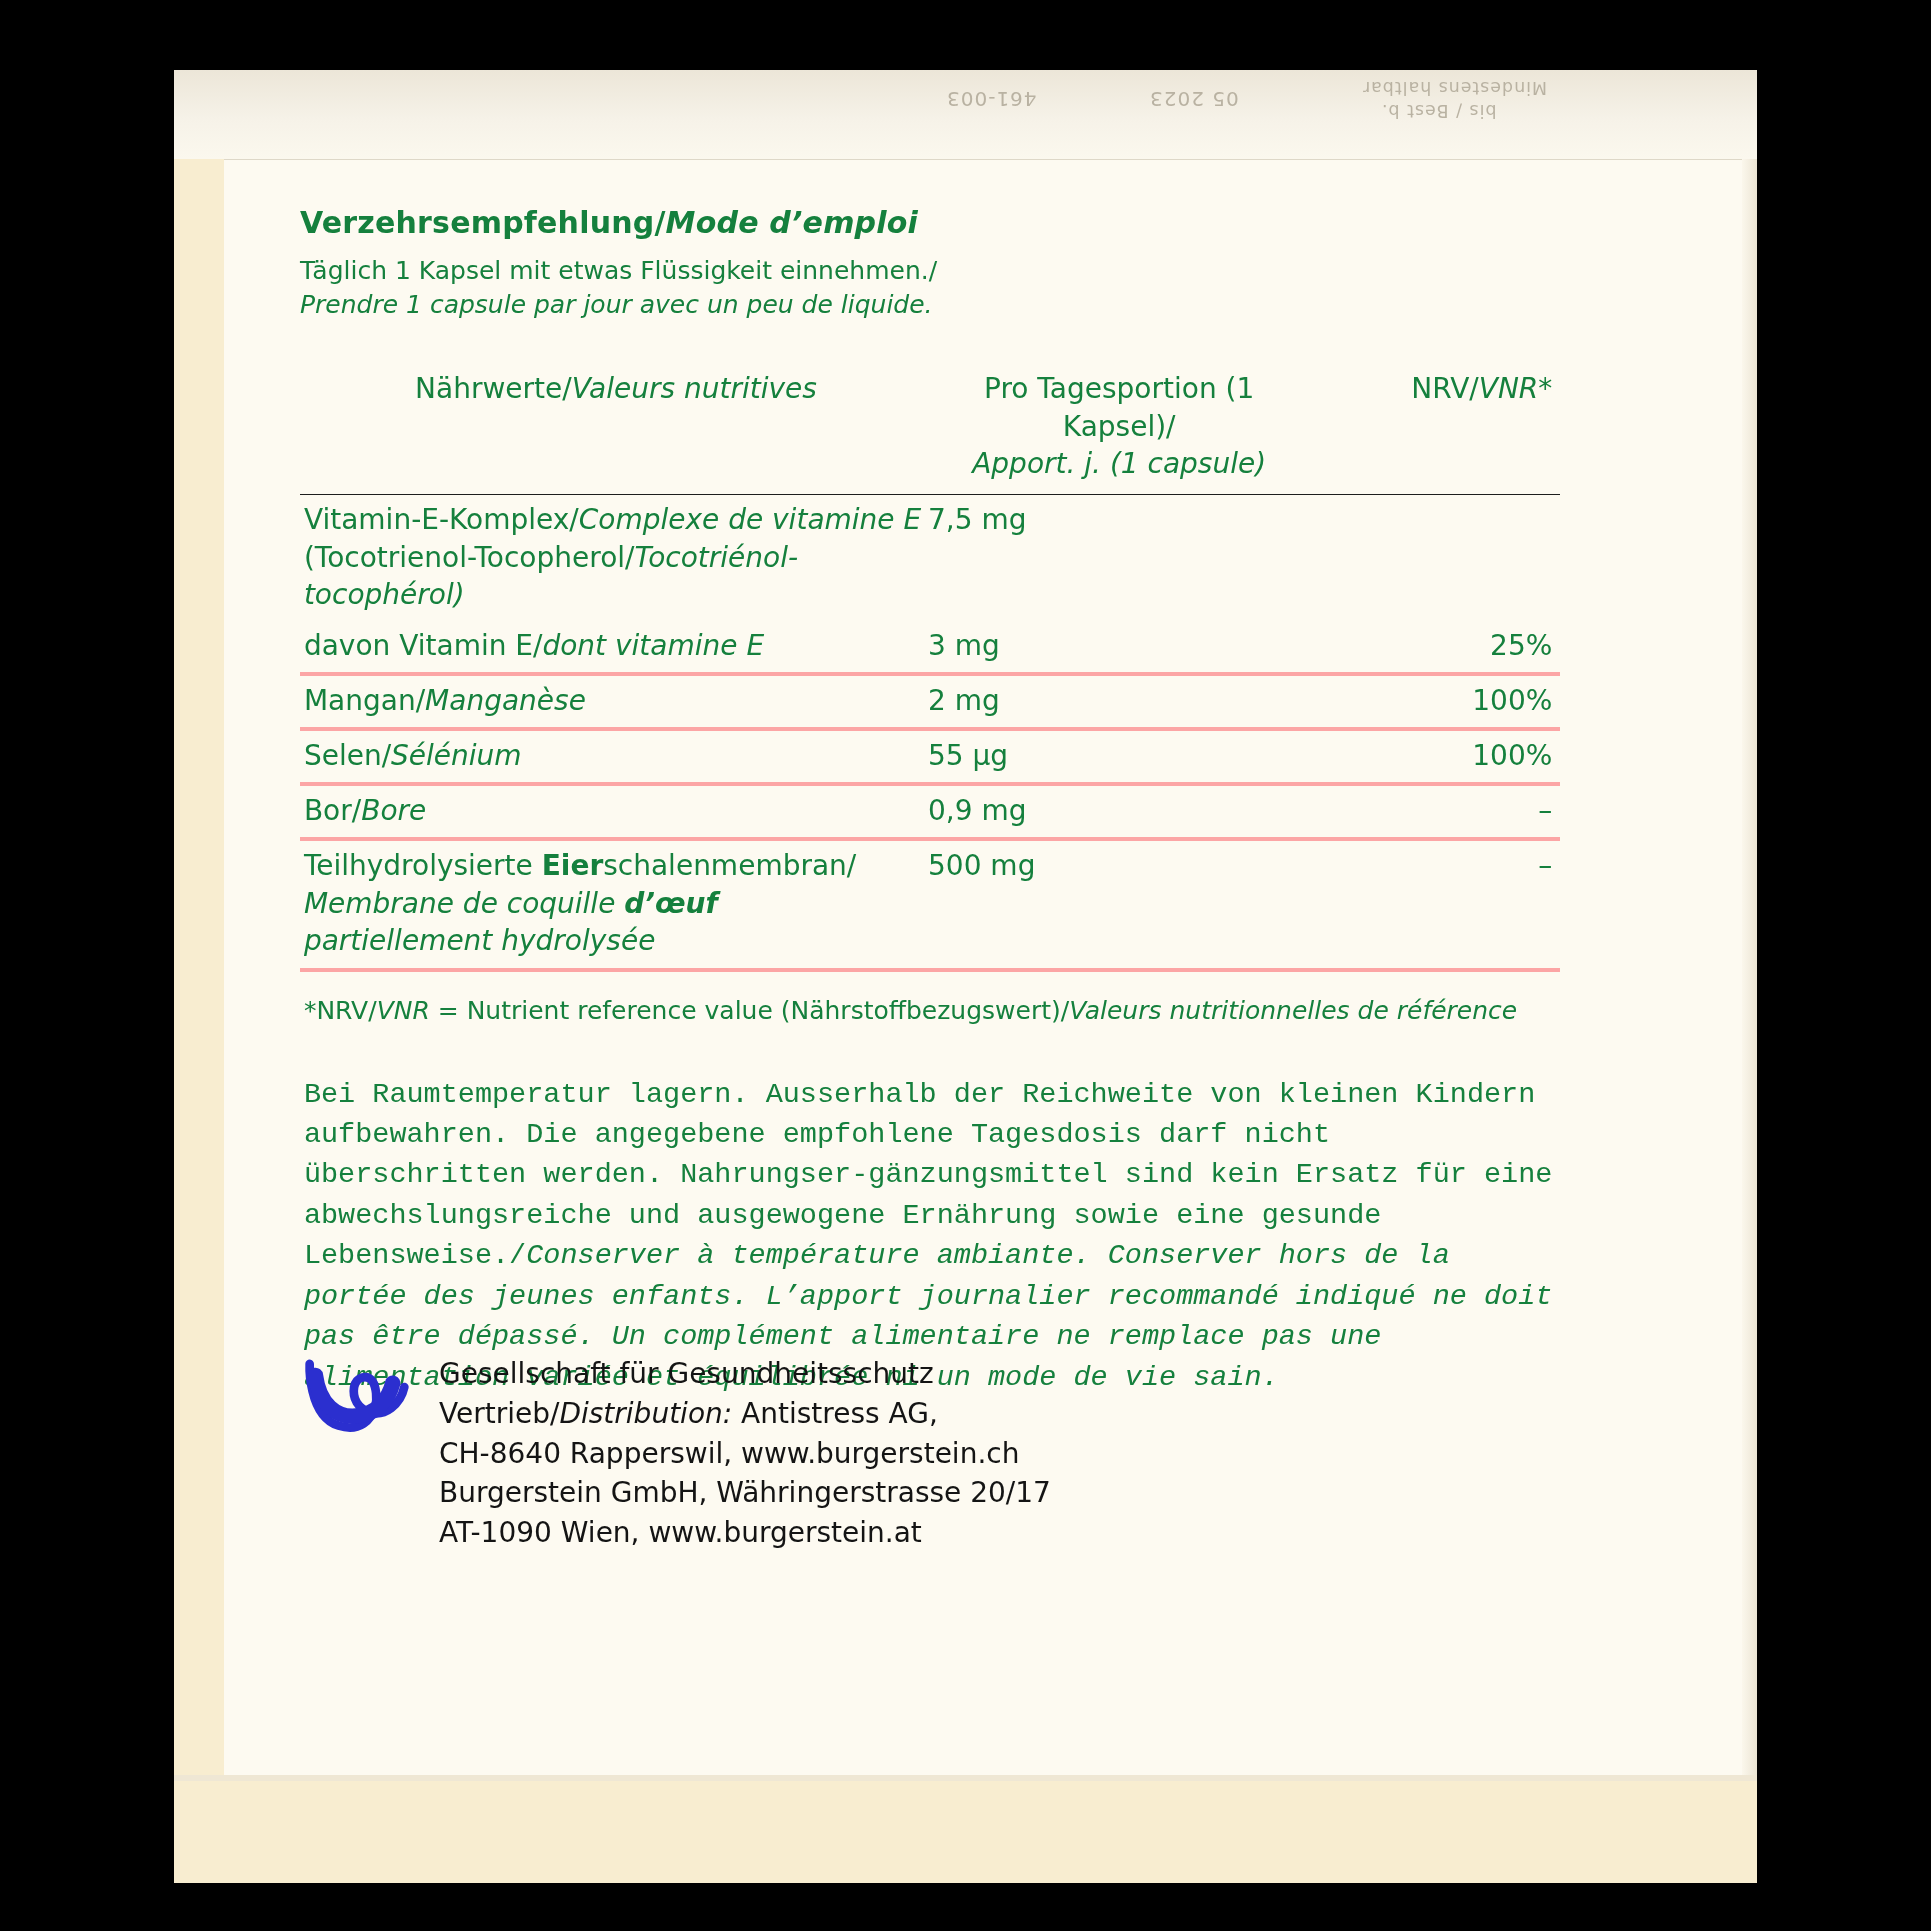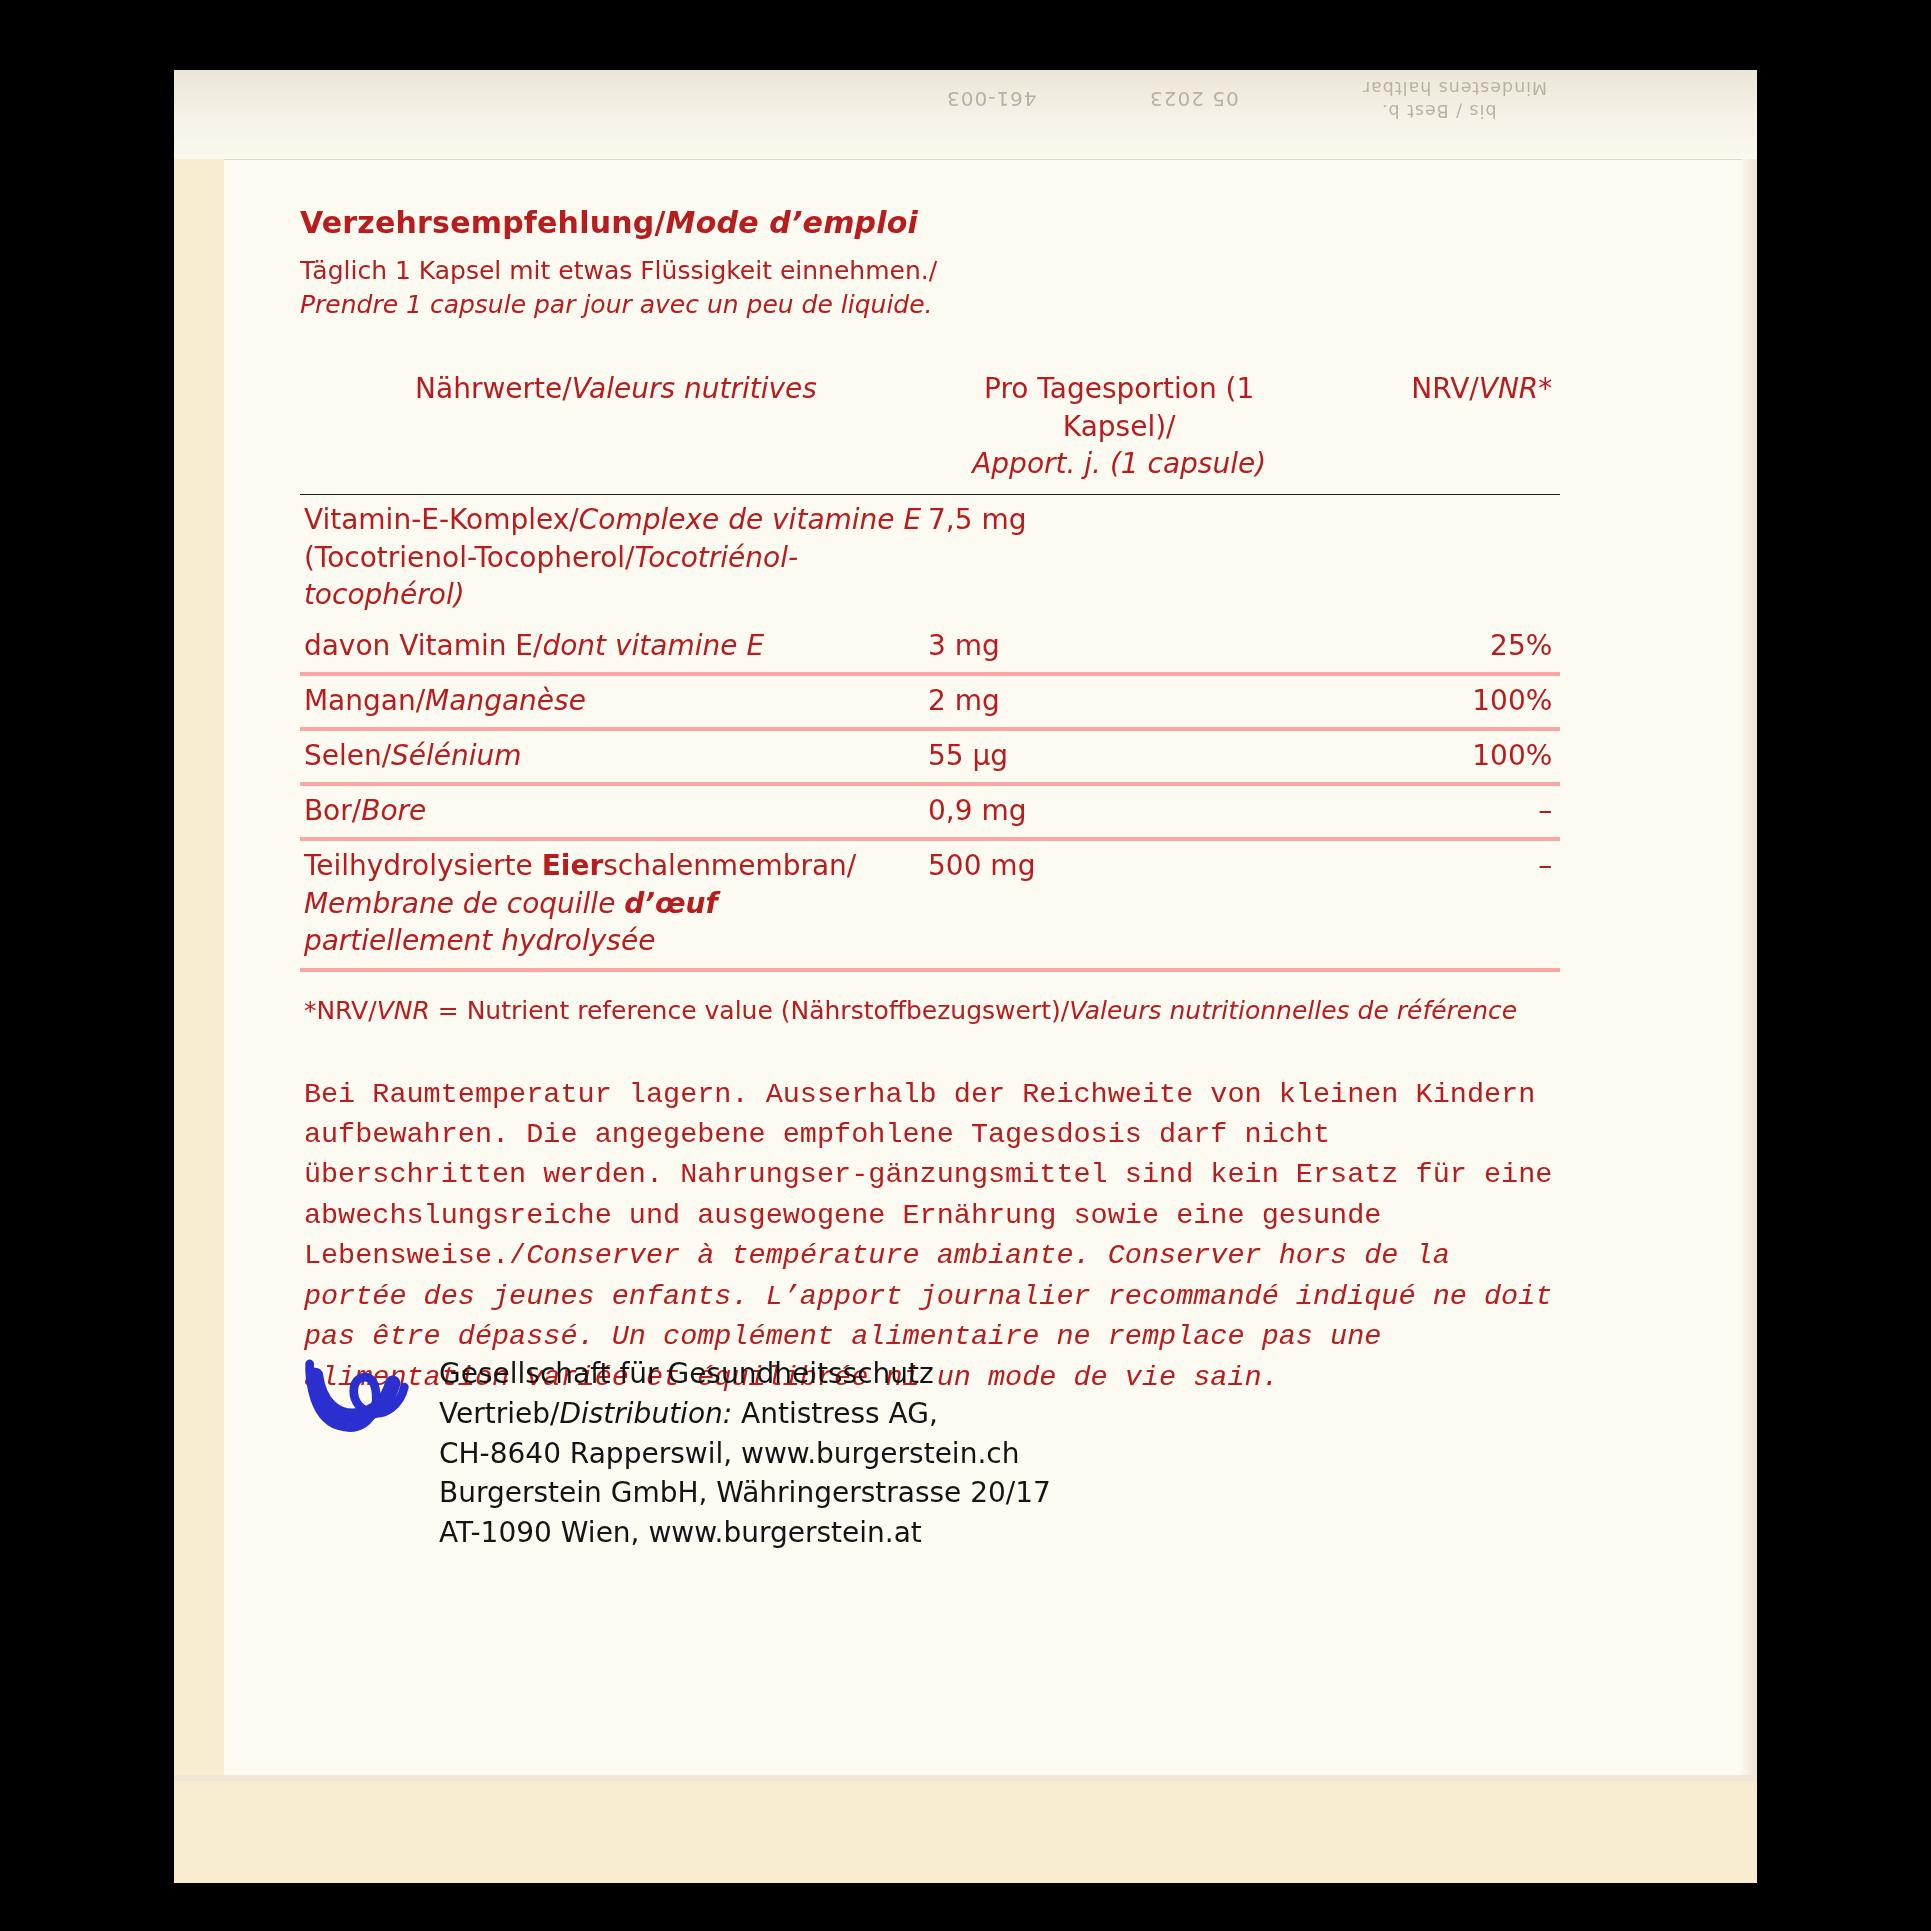"Verzehrsempfehlung/Mode d’emploi" #content { color: #b91c1c -> #15803d }
